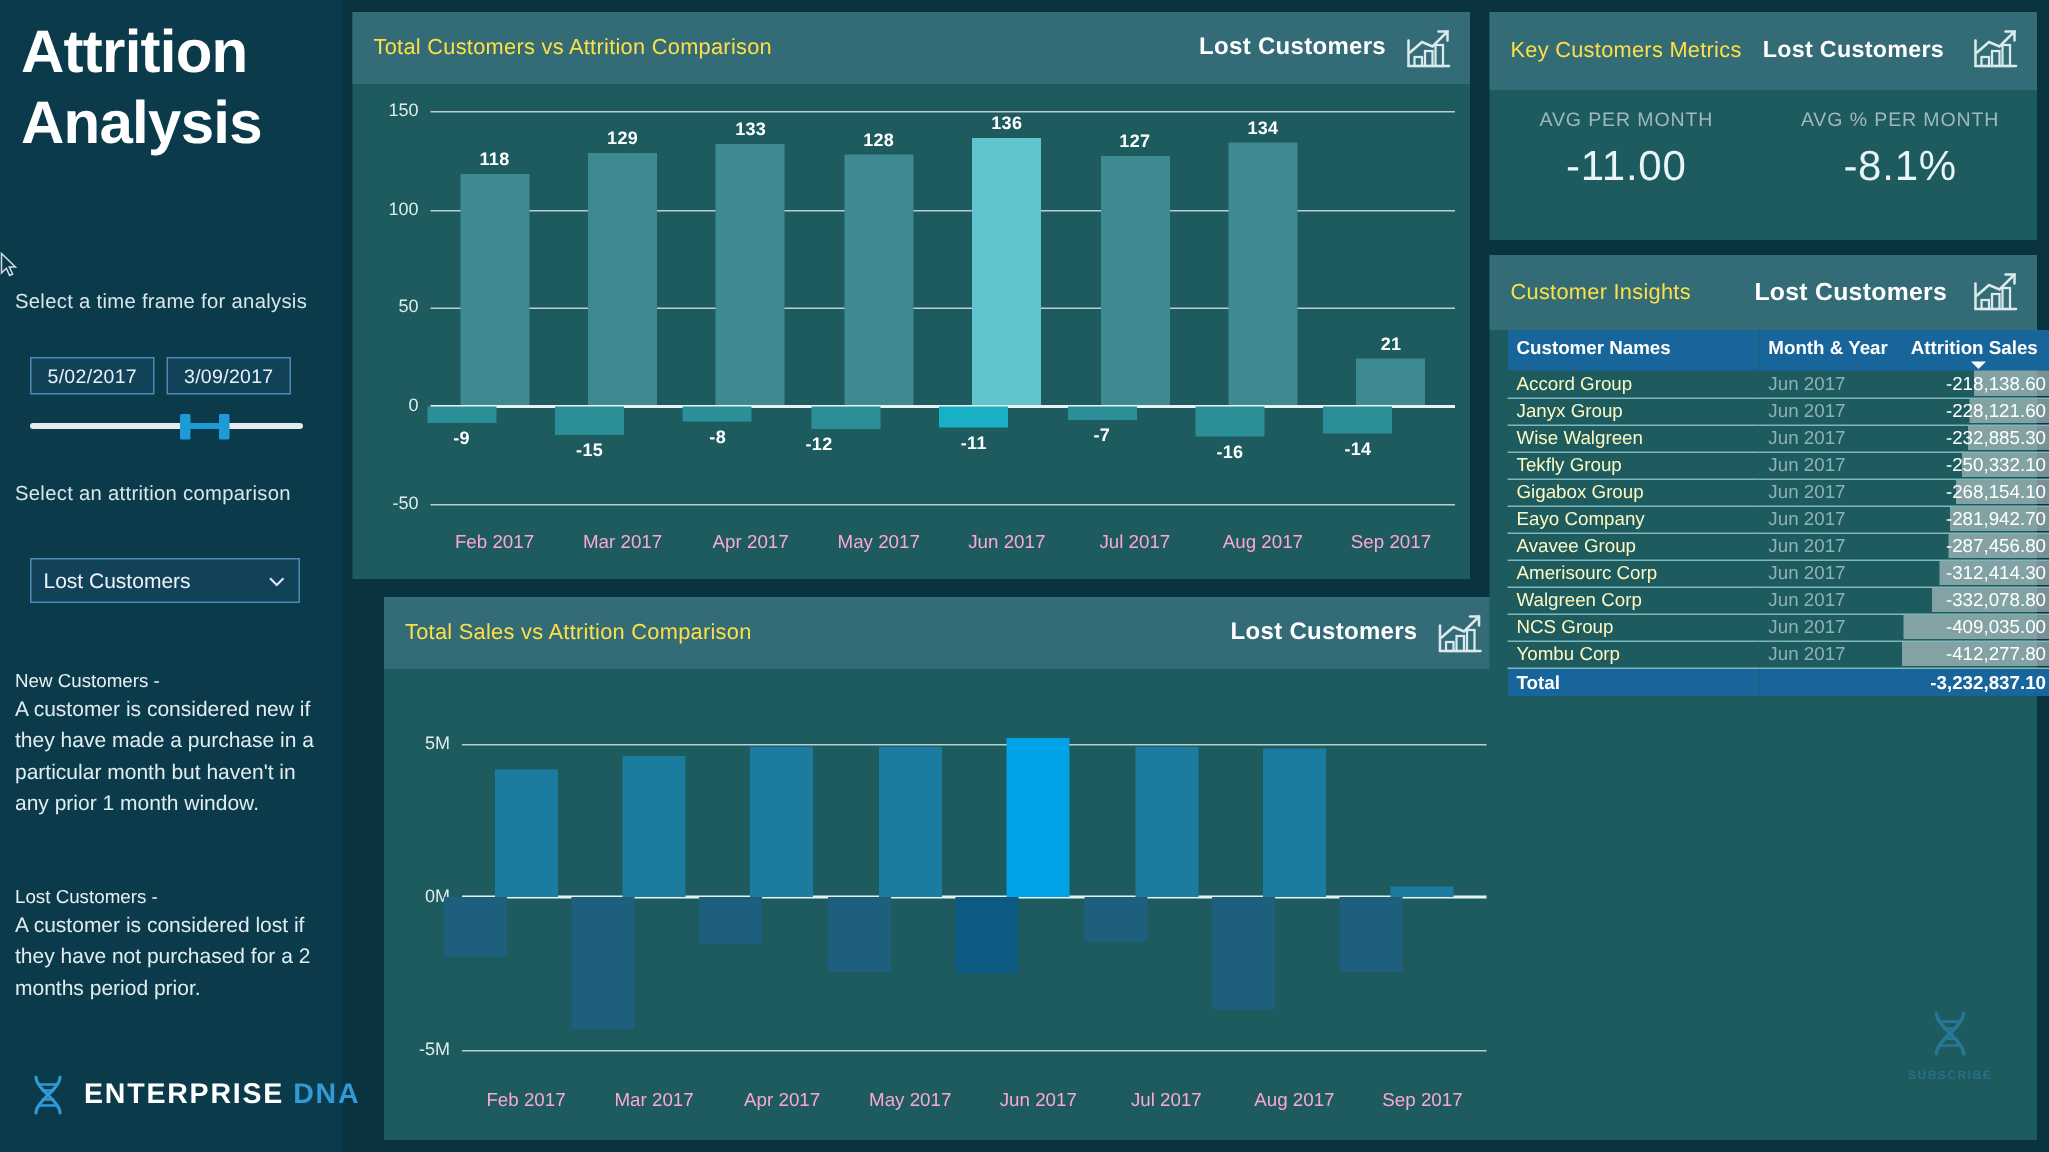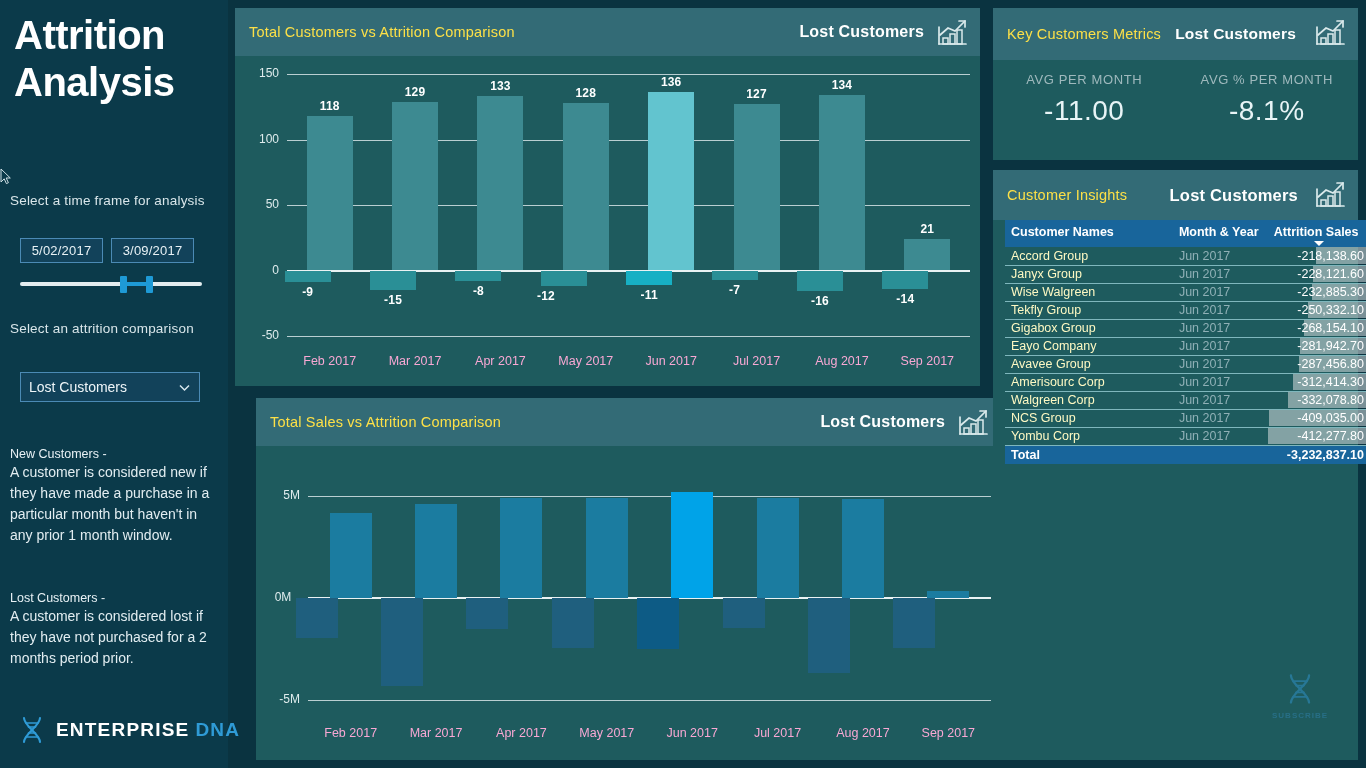"0M" div.ytick { text-align: center -> none }
